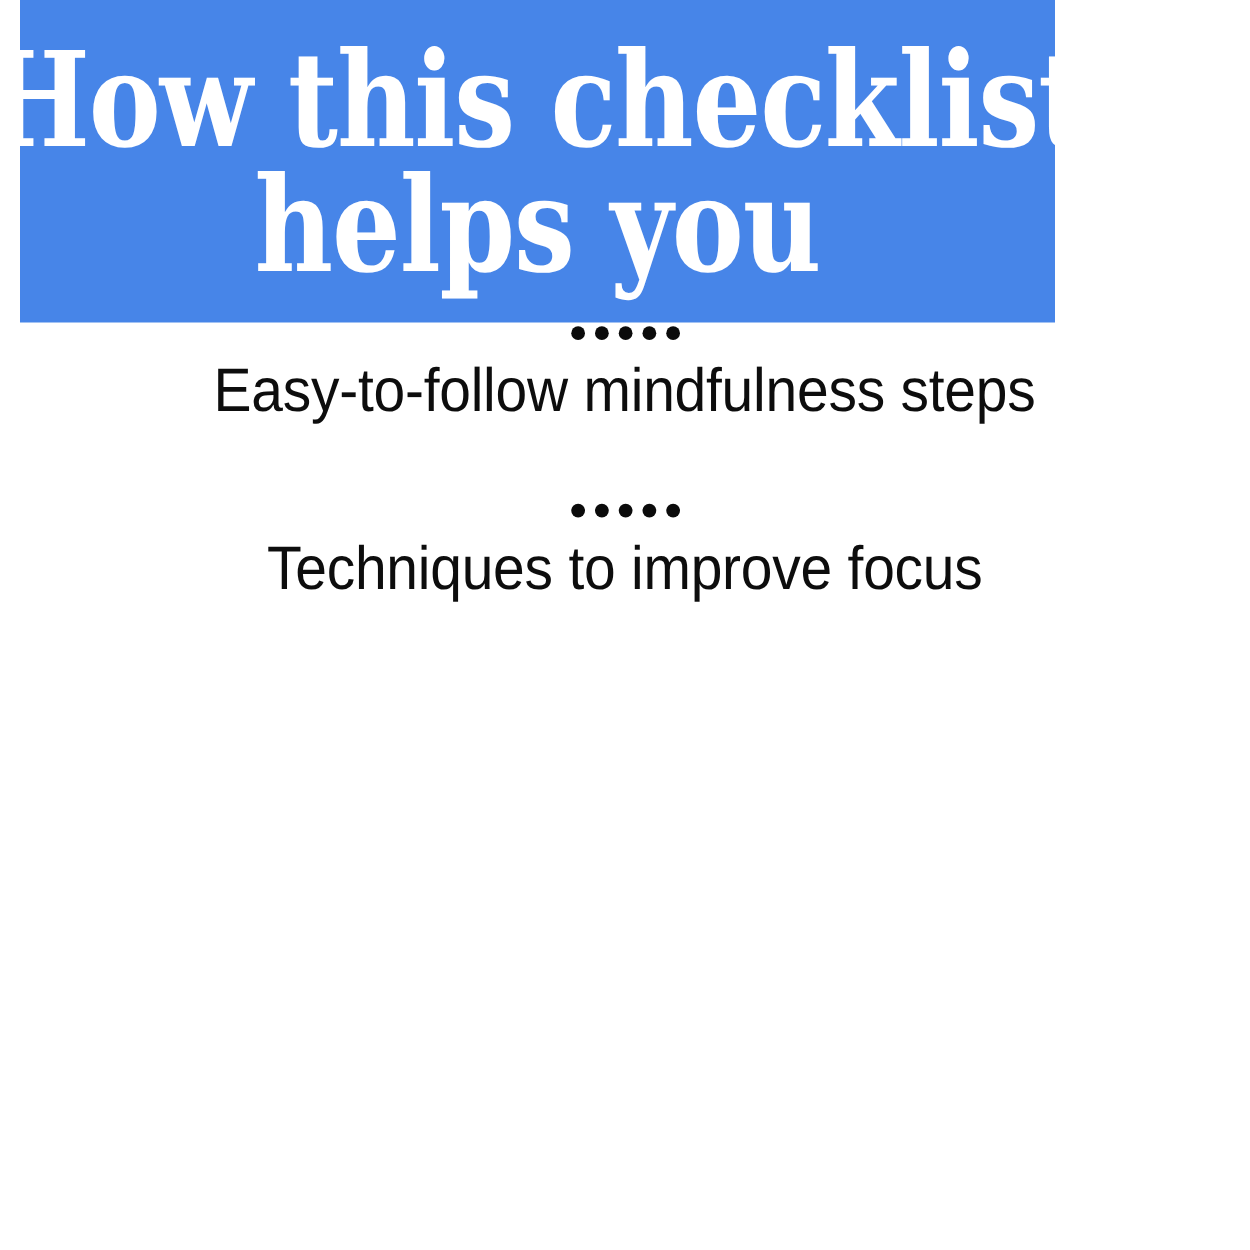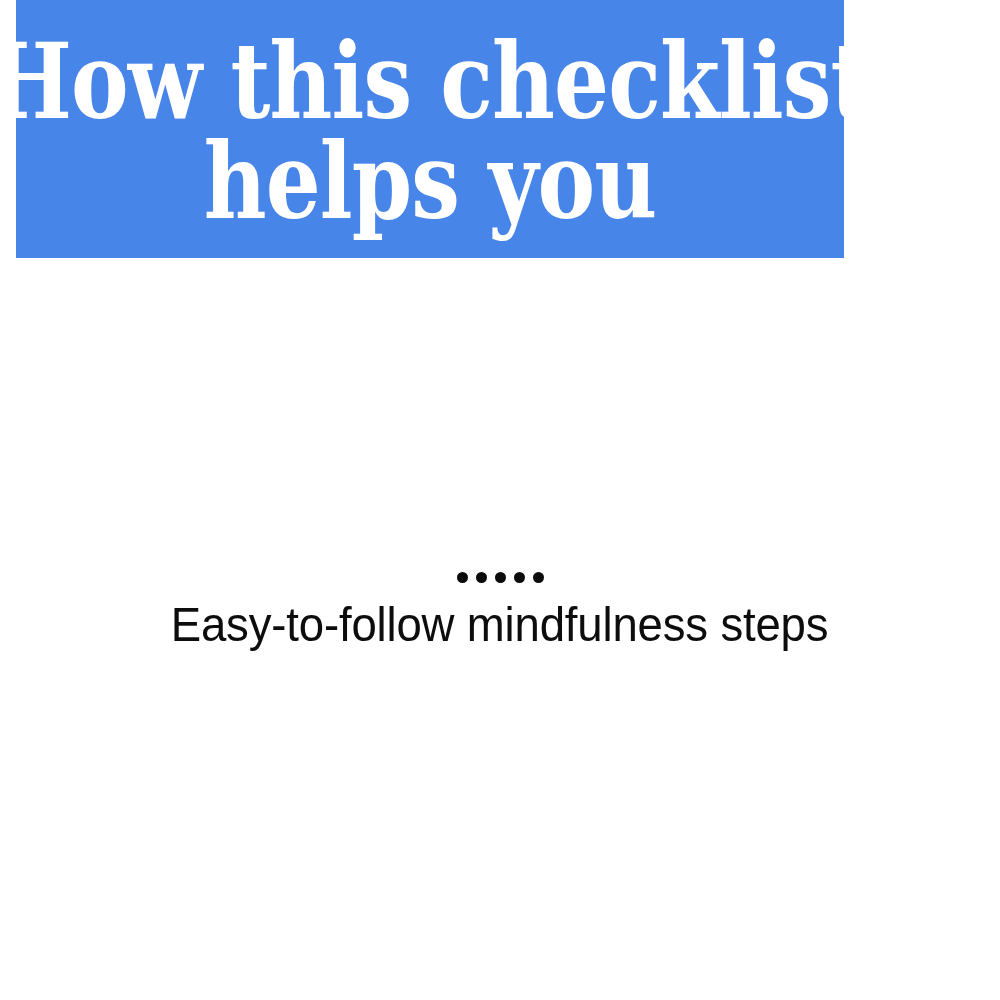"Easy-to-follow mindfulness steps" .checklist { flex-direction: row -> column; padding-top: 26px -> 2px }
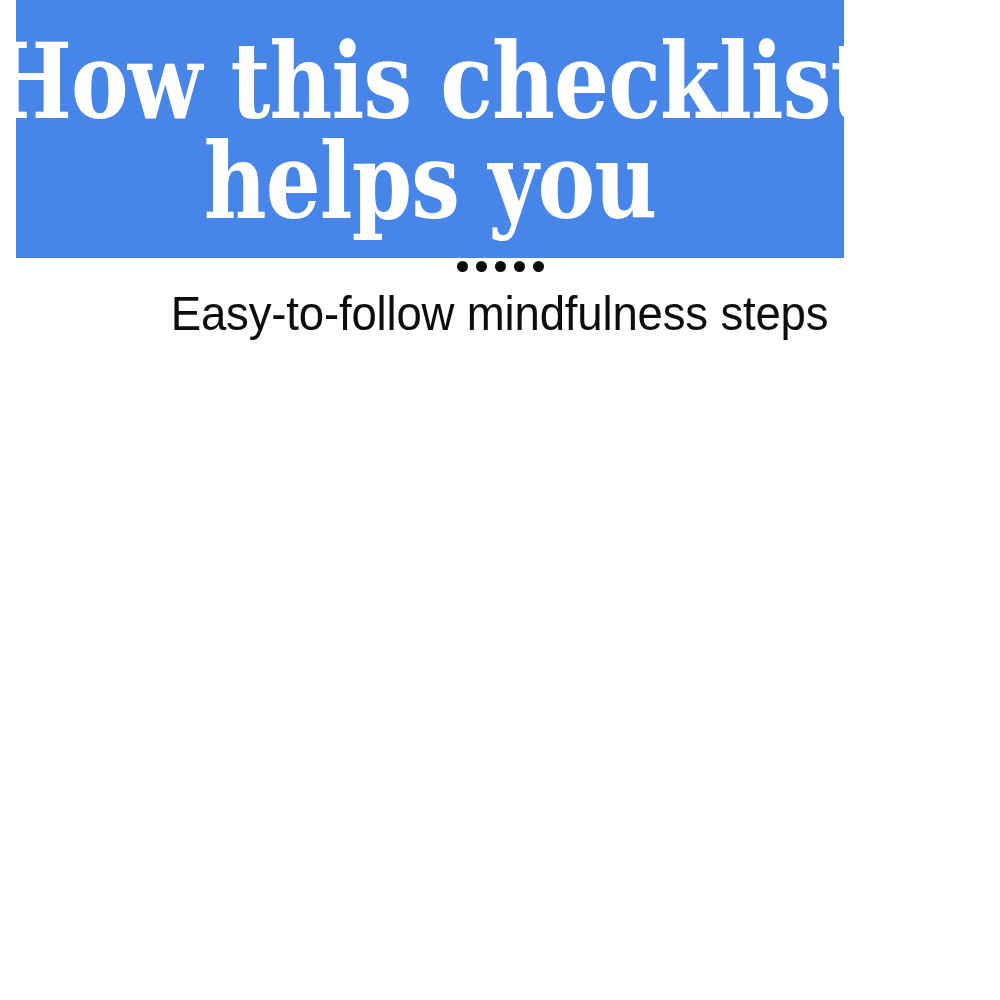"Techniques to improve focus" div.check-entry { html: none -> <div> <div> <span></span> <span></span> <span></span> <span></span> <span></span> </div> <div>Techniques to improve focus</div> </div> }
